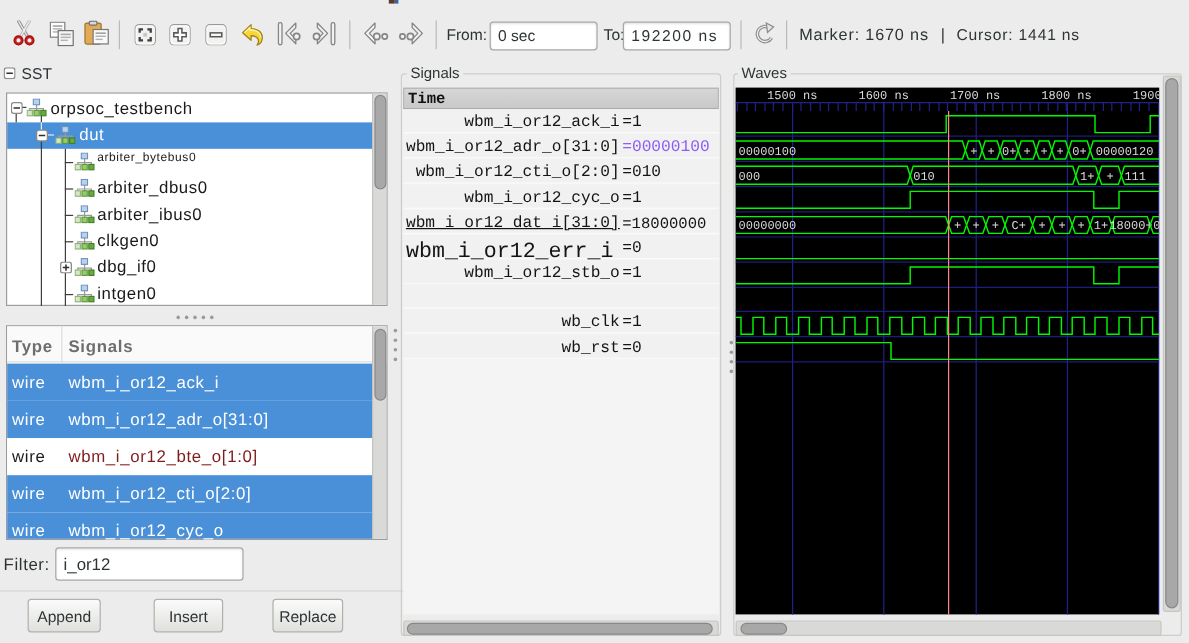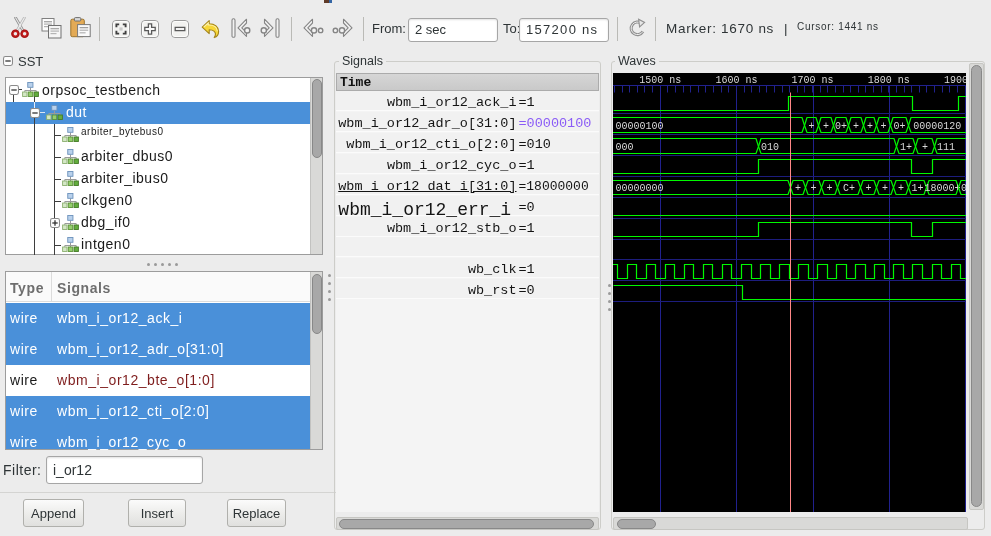"2 sec" div.entry { text: 2 -> 0 }
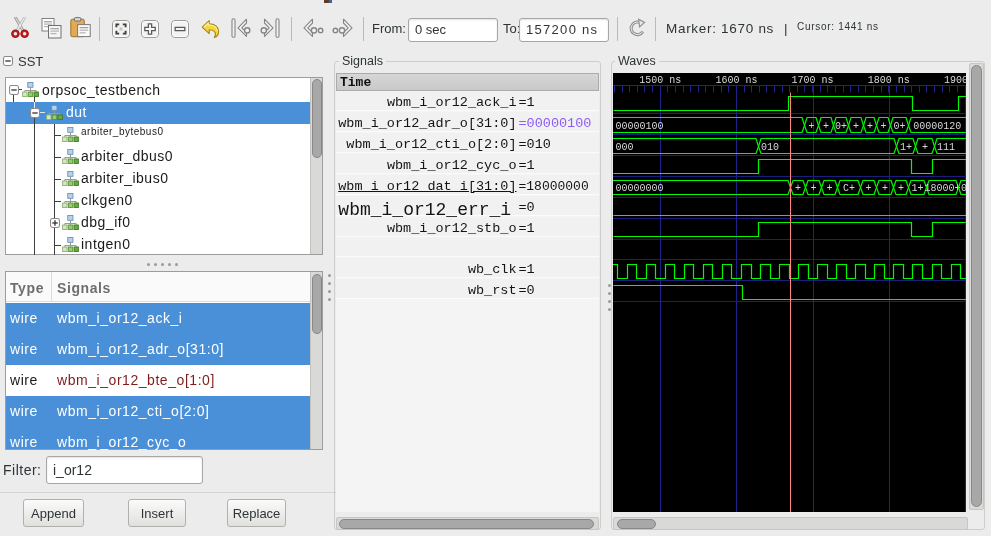"157200 ns" div.entry { text: 157200 -> 192200 }
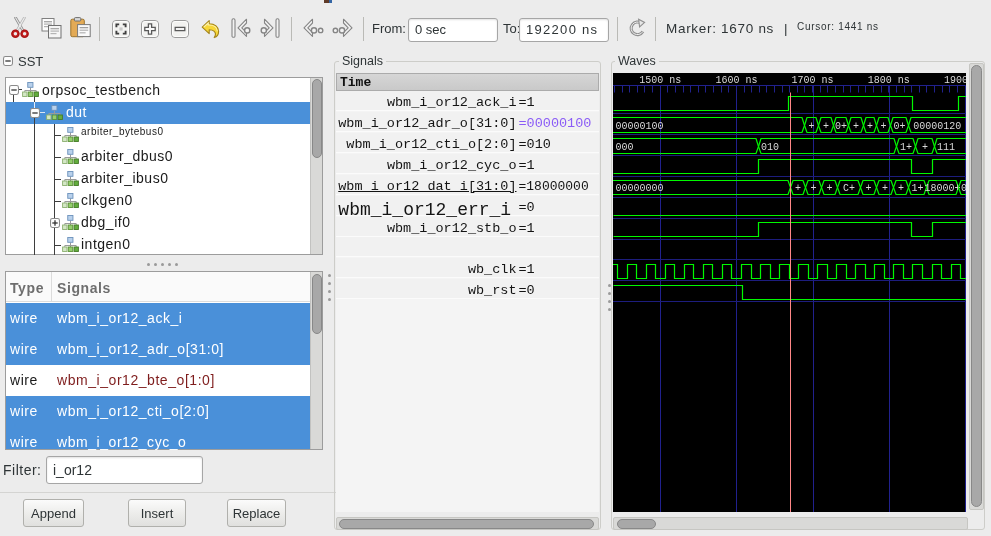"Cursor: 1441 ns" div.lbl { font-size: 10px -> 13px }
